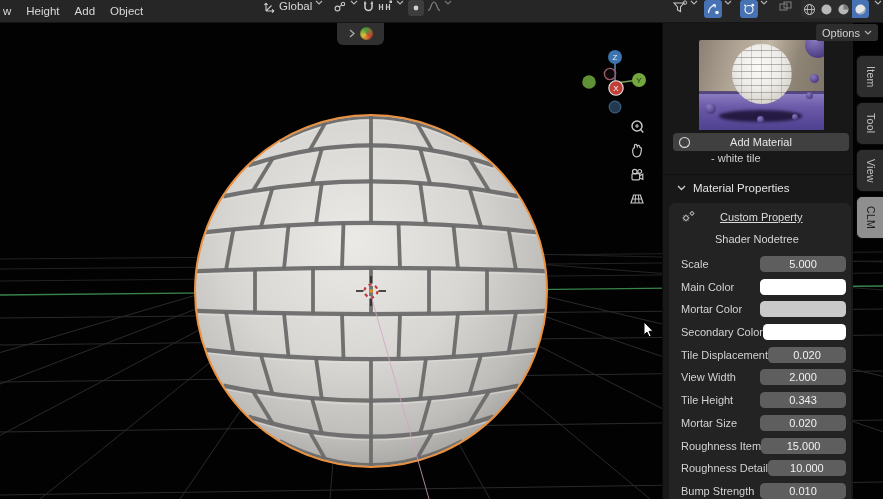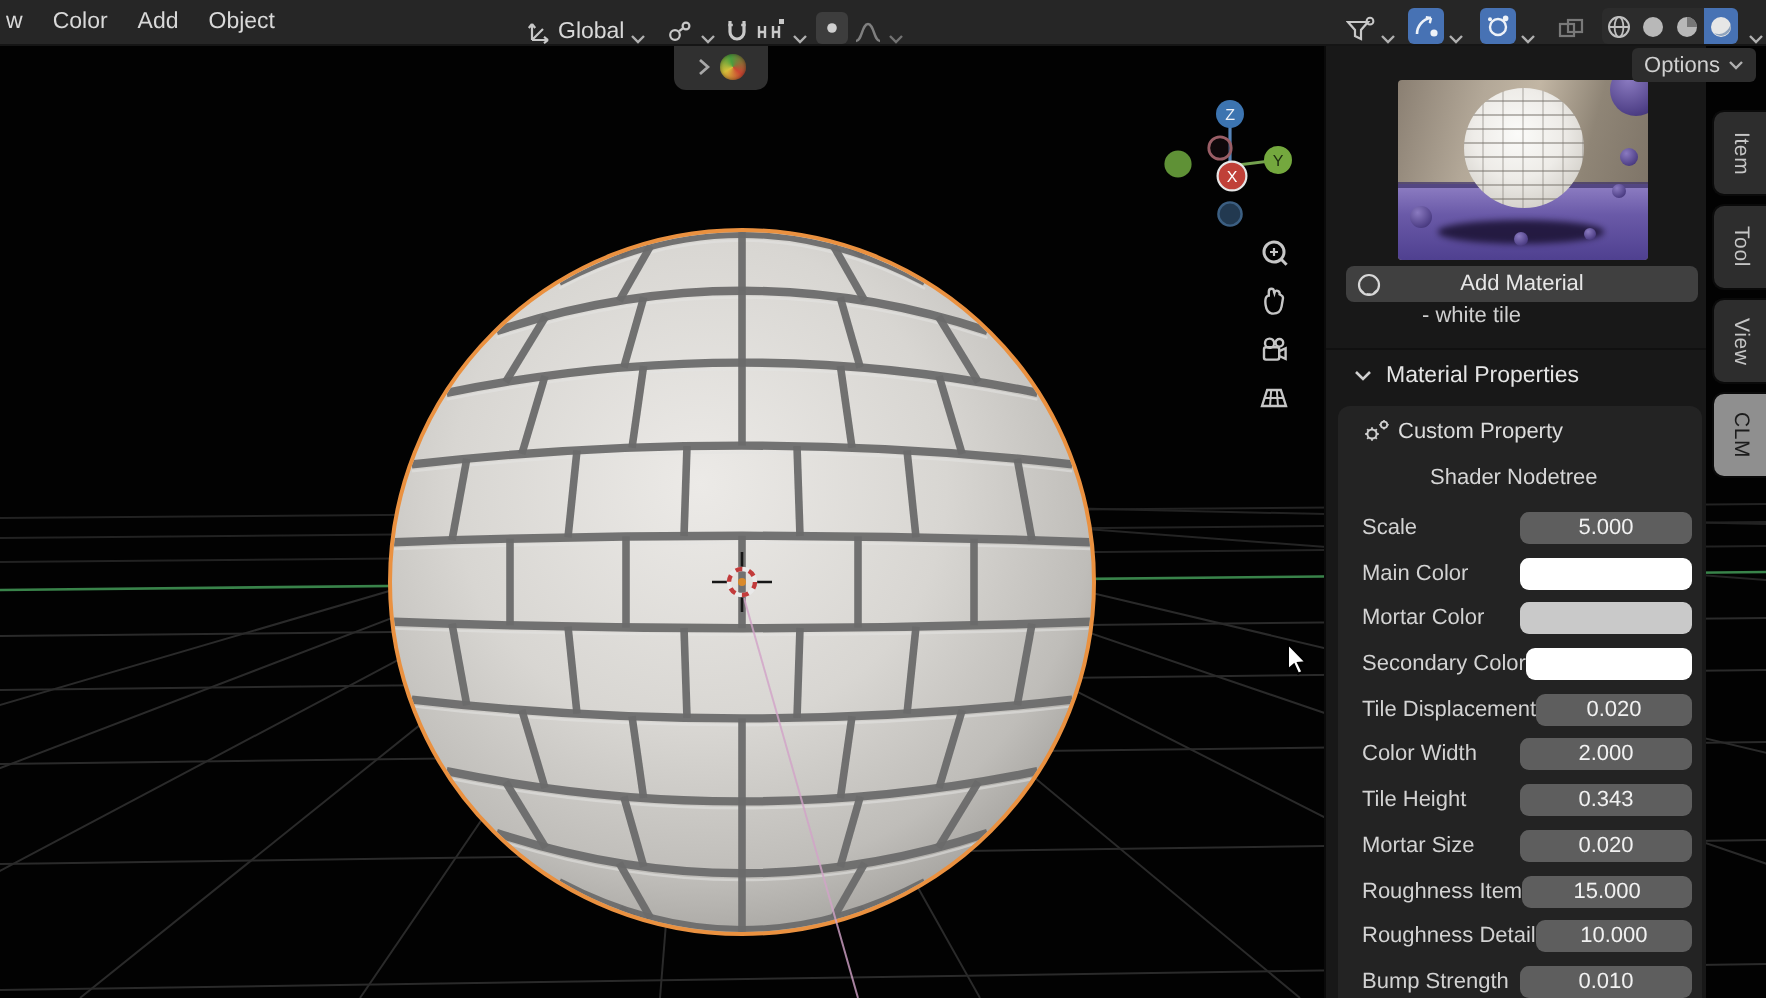"Color" span { text: Color -> Height }
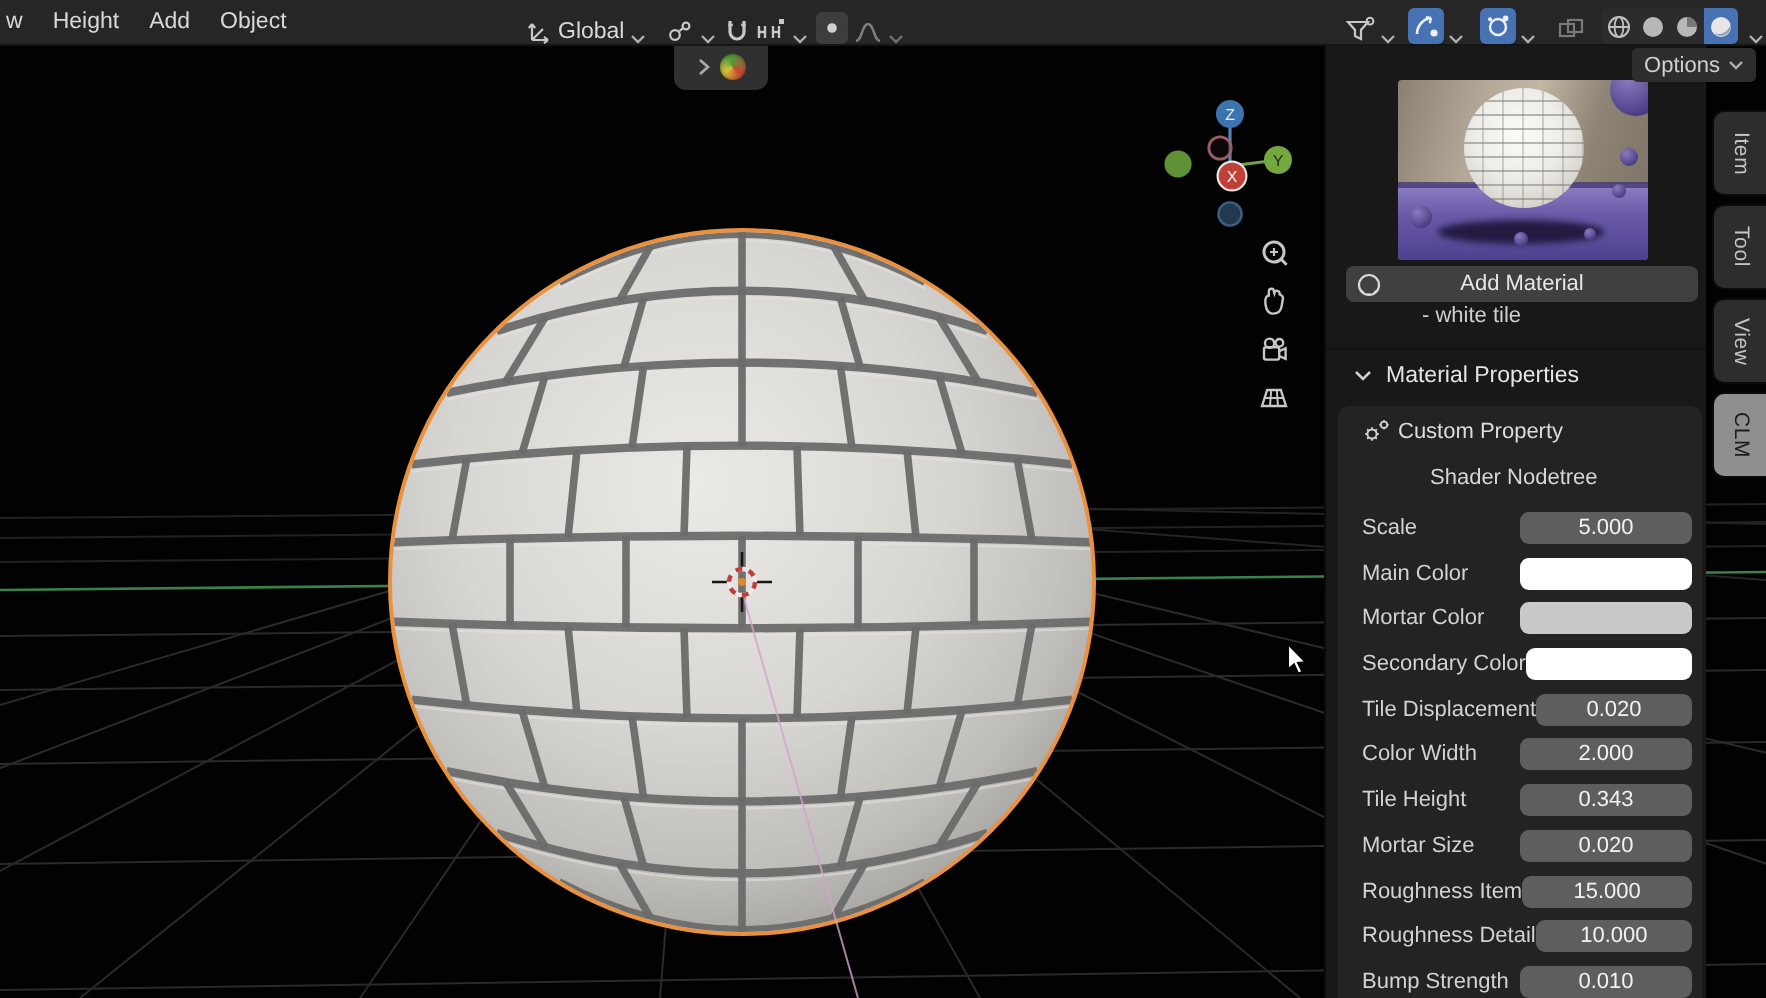"Global" .cluster { align-items: flex-end -> flex-start }
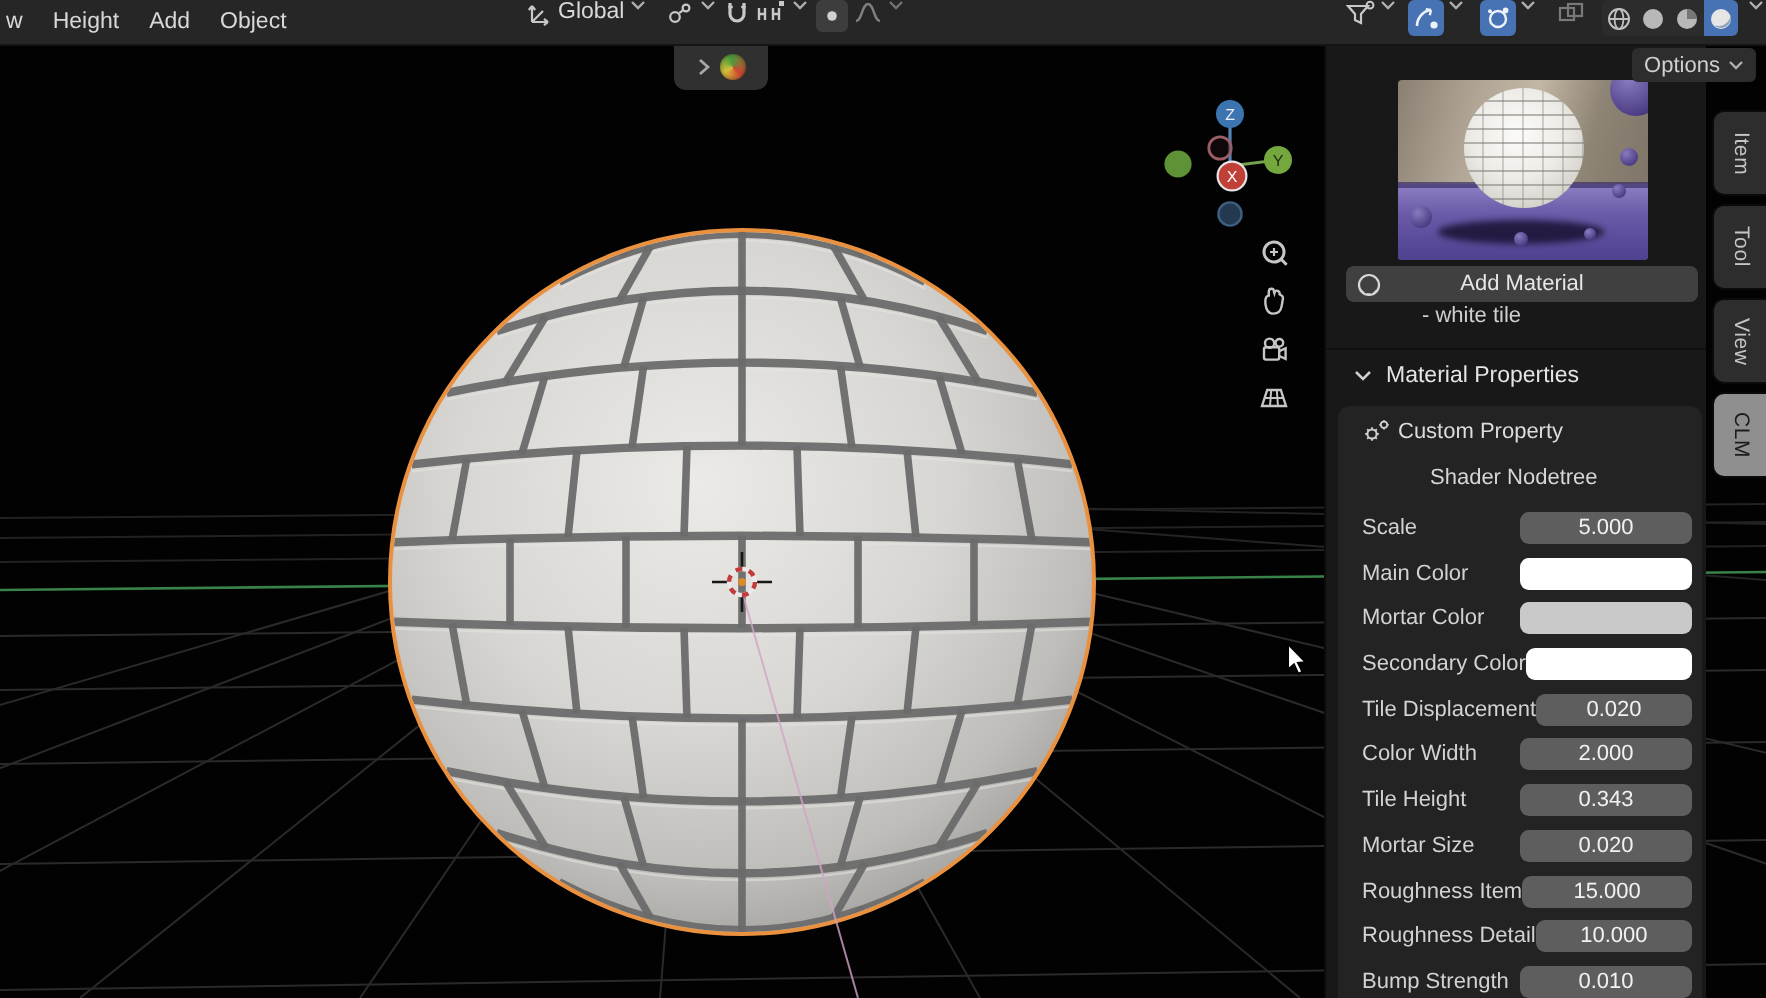"Custom Property" .custom-prop { align-items: center -> flex-end; gap: 4px -> 25px; text-decoration: none -> underline }
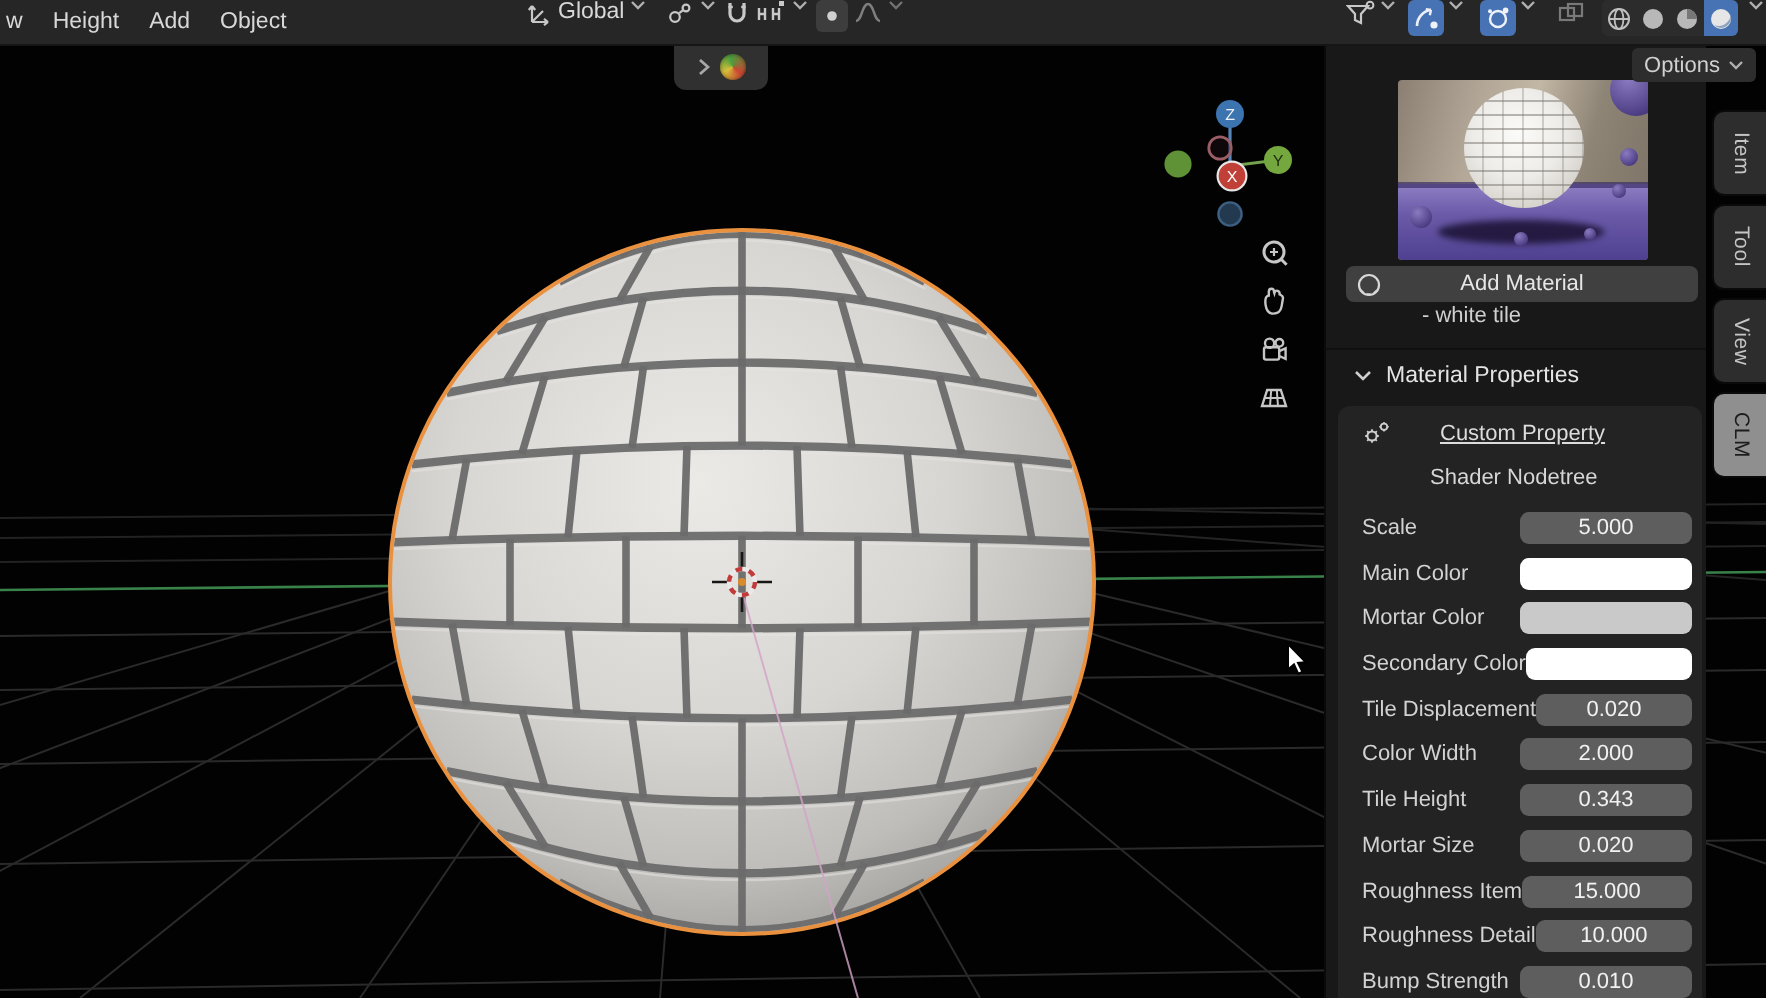"Color Width" span.plabel { text: Color -> View }
